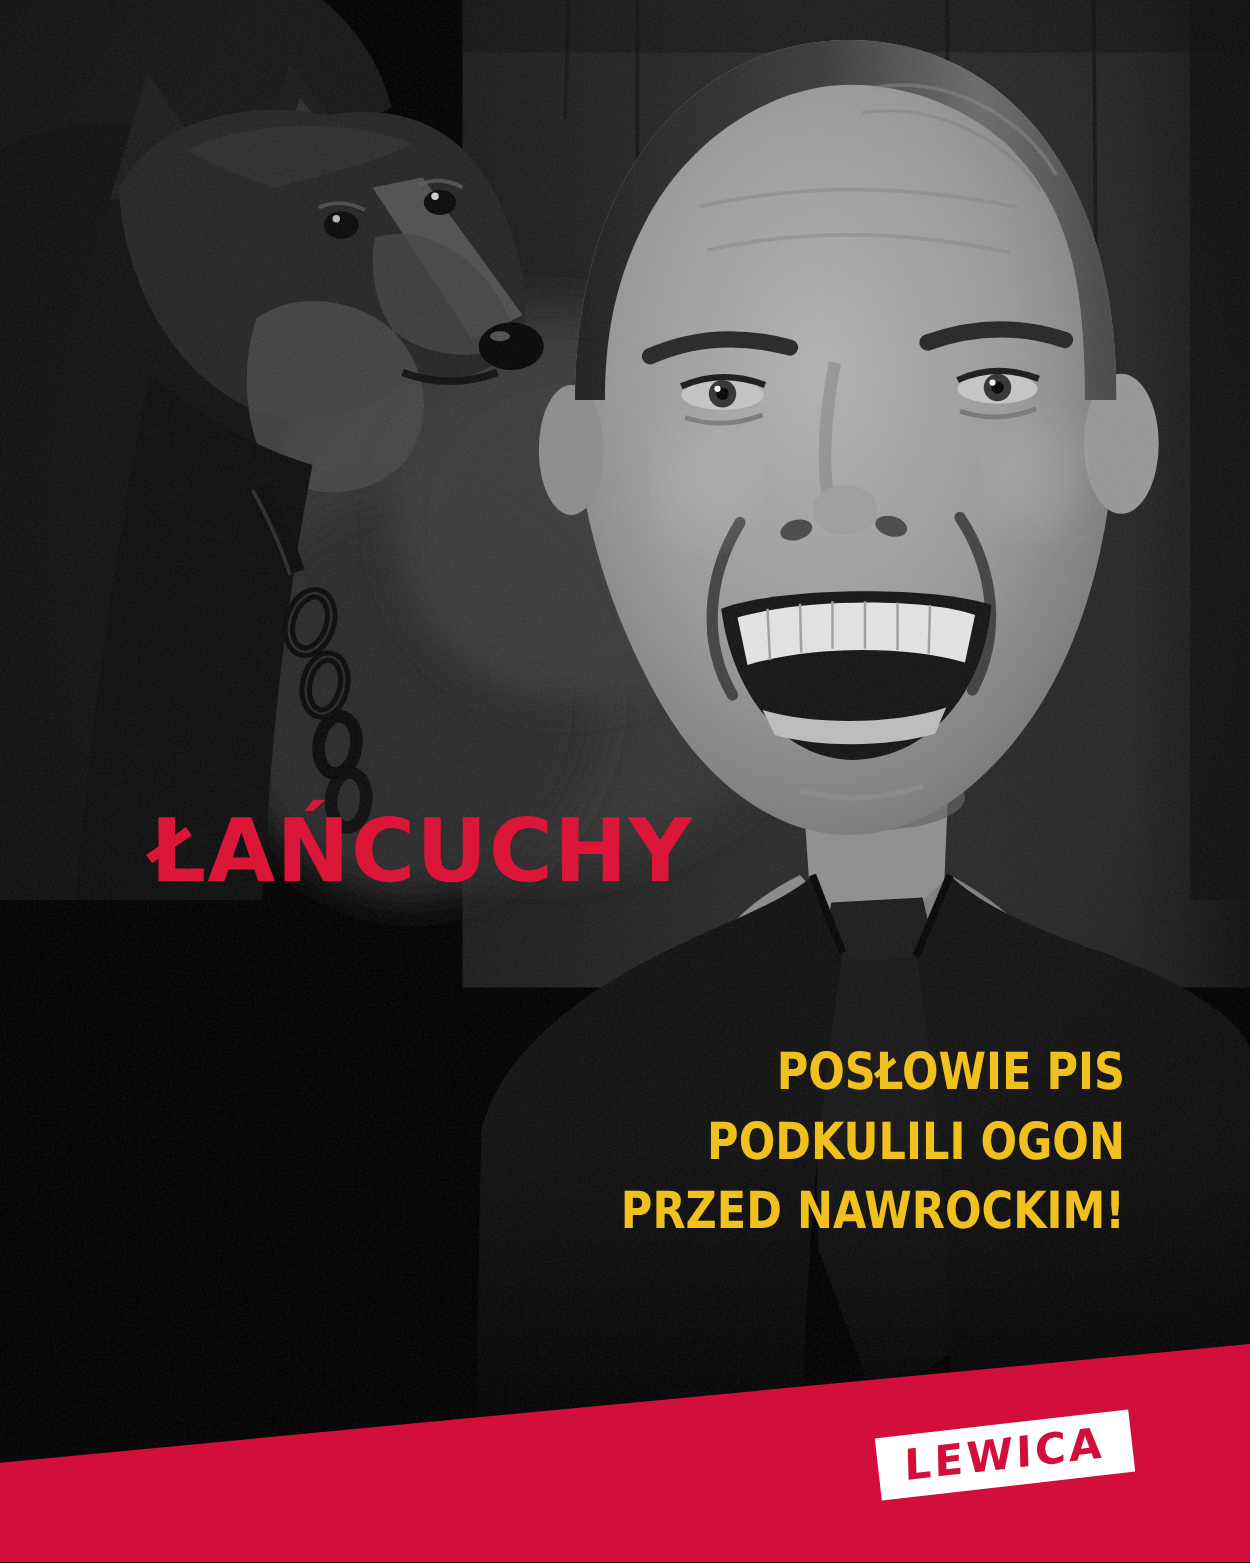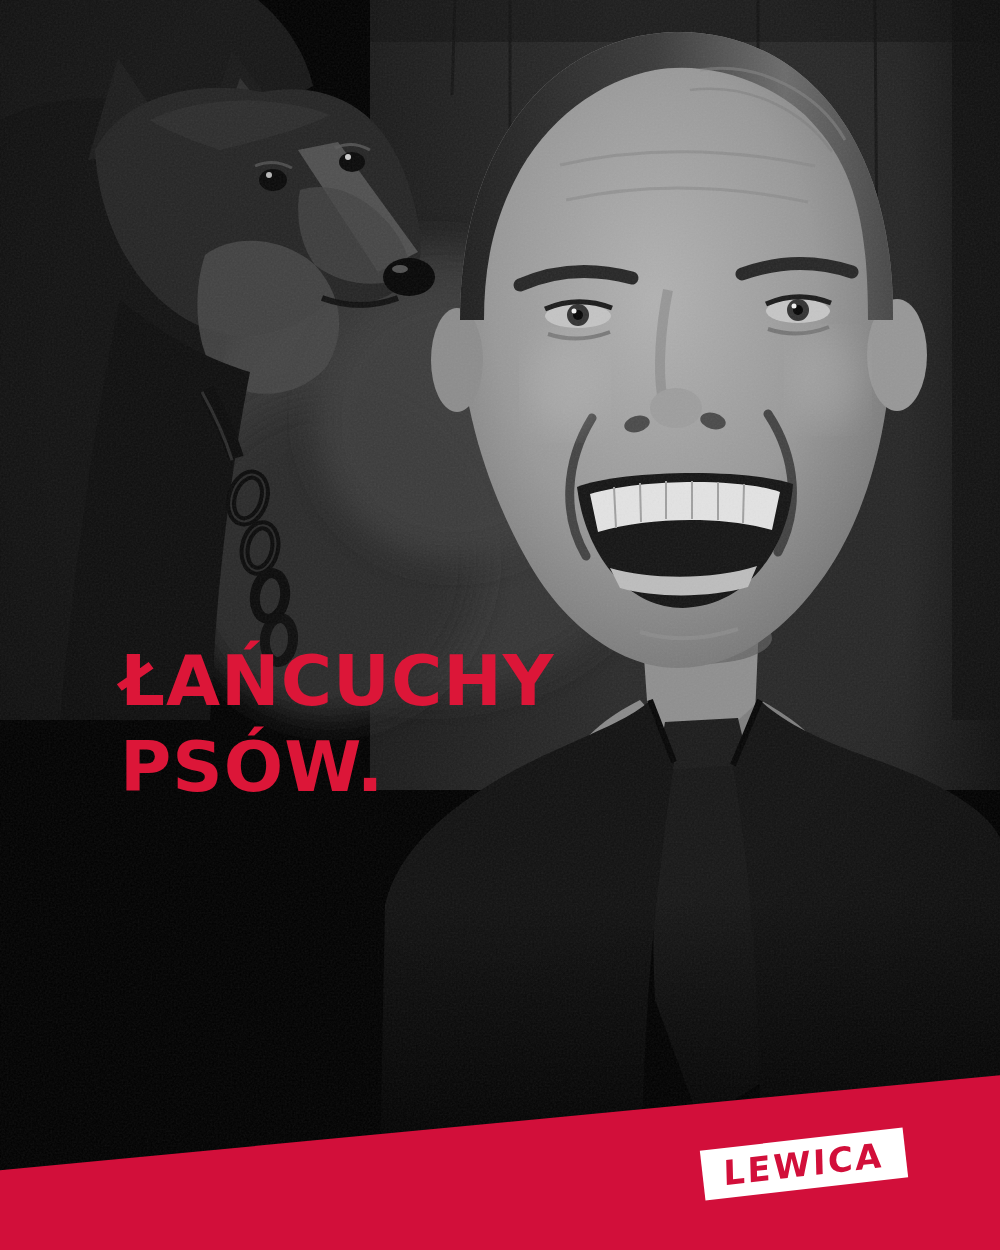"PSÓW." div { html: <div>PSÓW.</div> -> none }
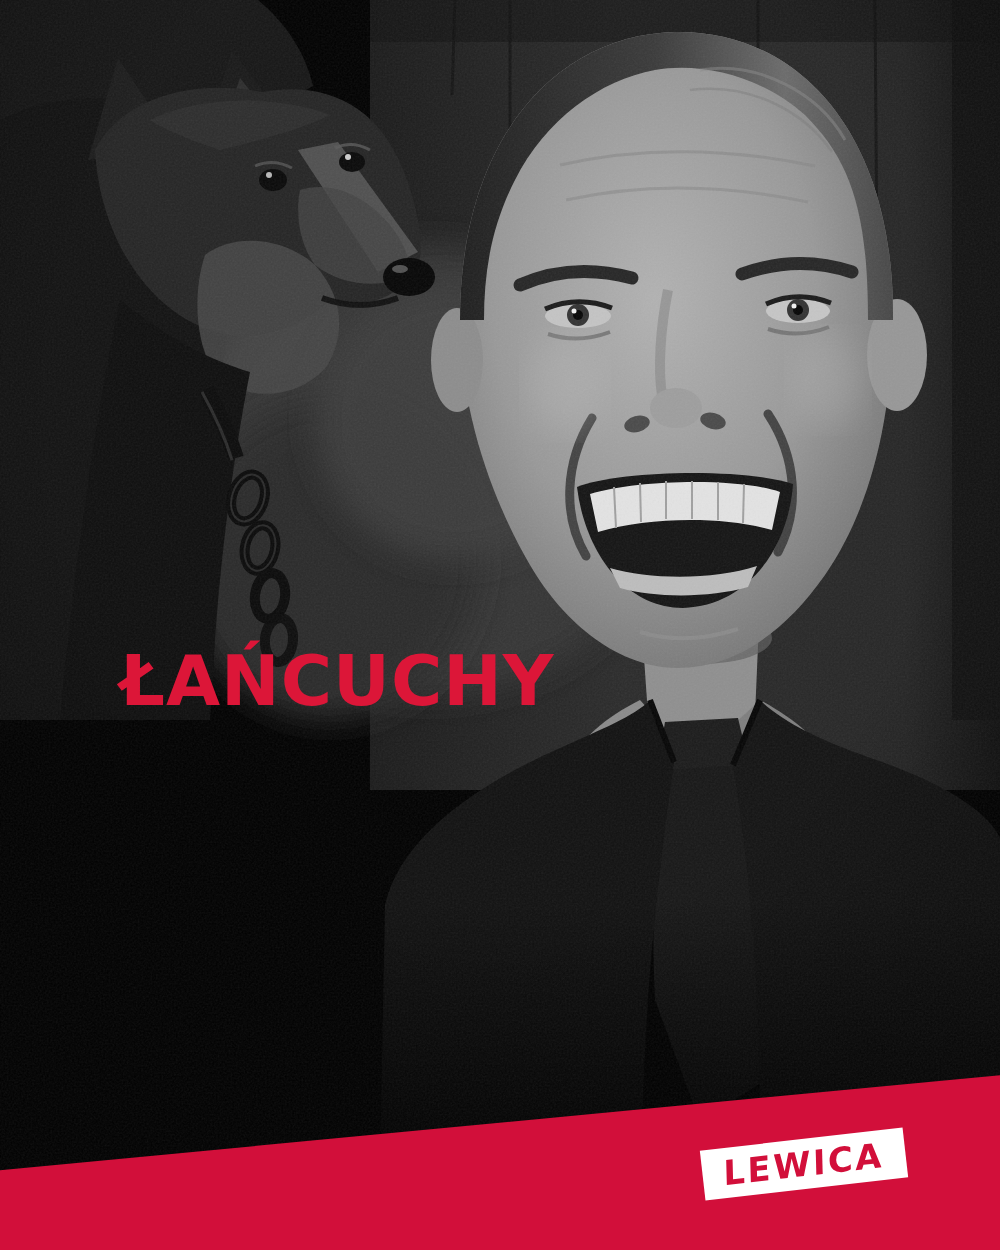"POSŁOWIE PIS" div.subheadline { html: none -> <div> <div>POSŁOWIE PIS</div> <div>PODKULILI OGON</div> <div>PRZED NAWROCKIM!</div> </div> }
